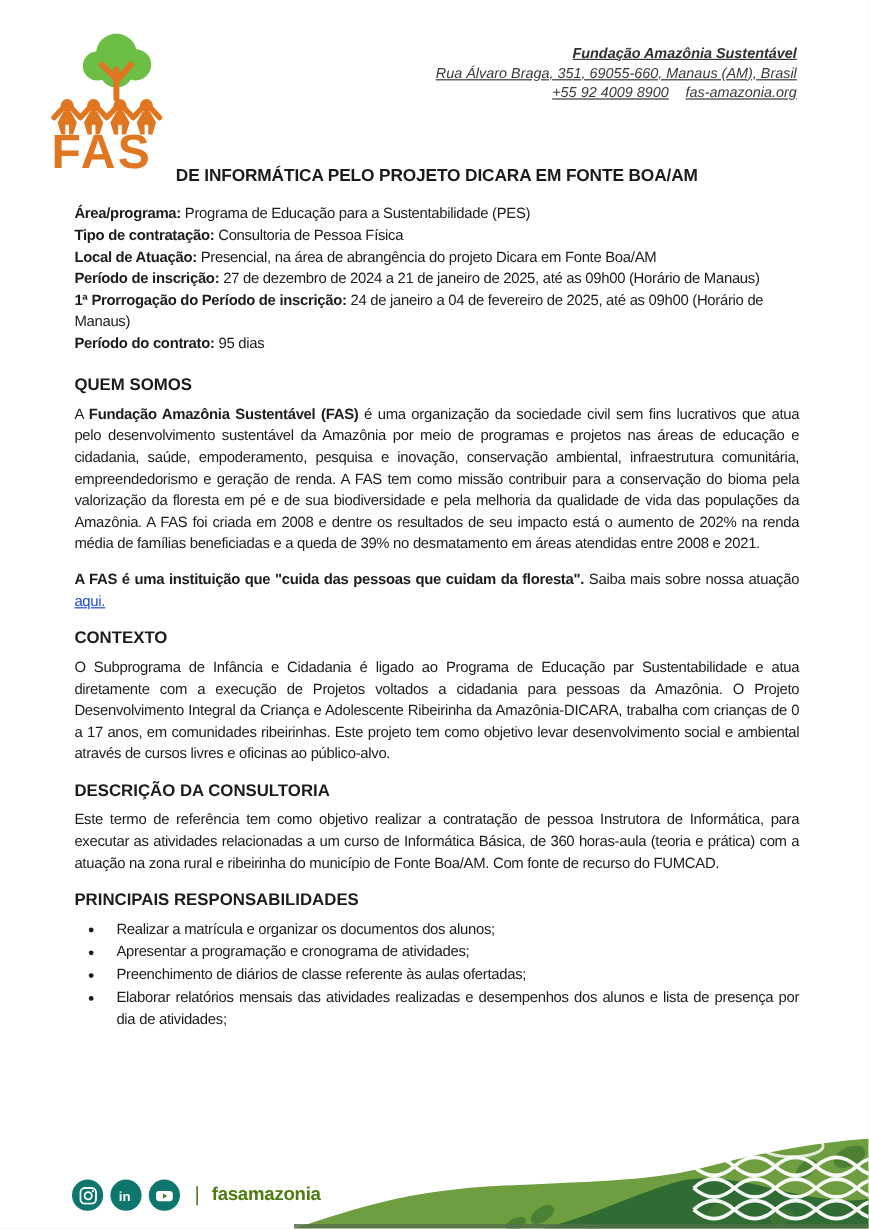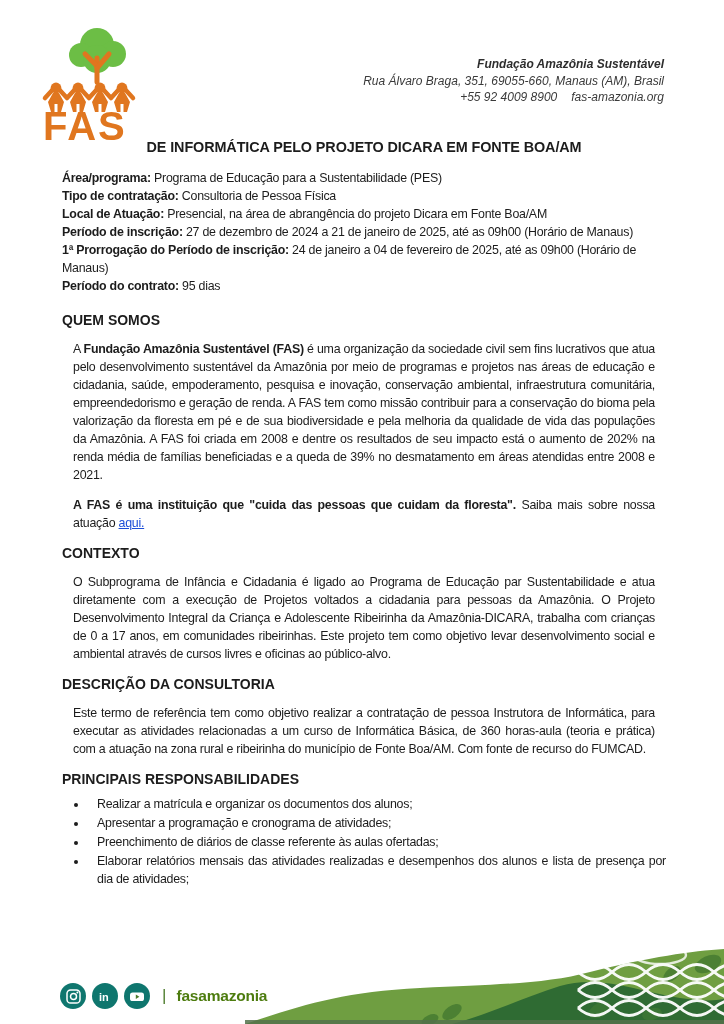"Fundação Amazônia Sustentável" .hdr-right { text-decoration: none -> underline; top: 56px -> 36px }
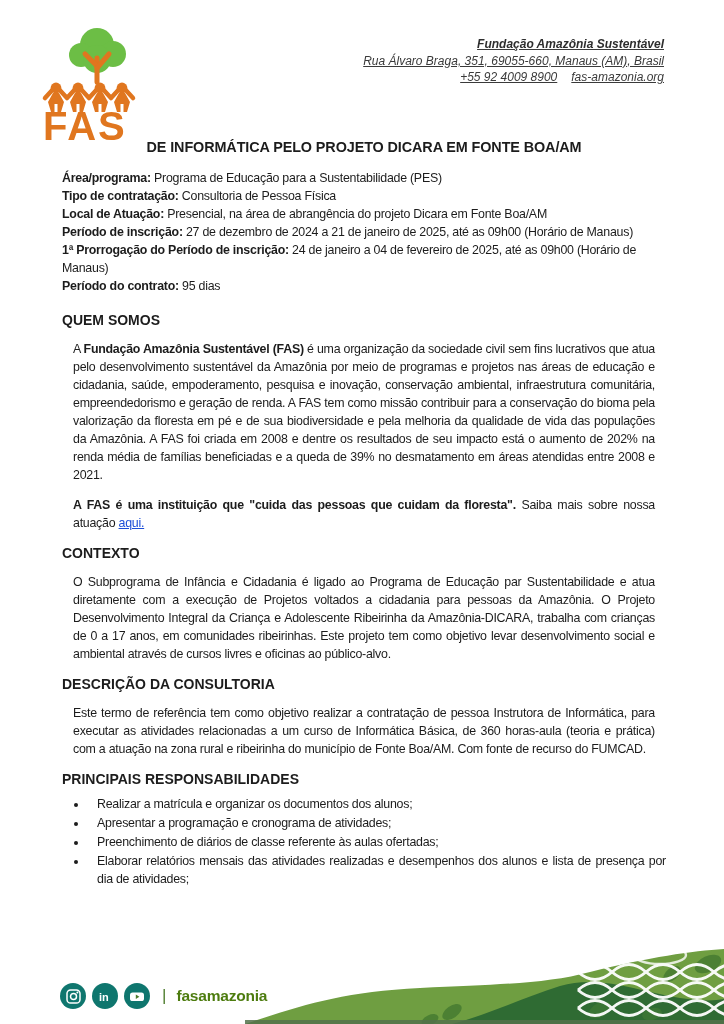"A Fundação Amazônia Sustentável (FAS)" .para { margin: 11px -> 0 }
